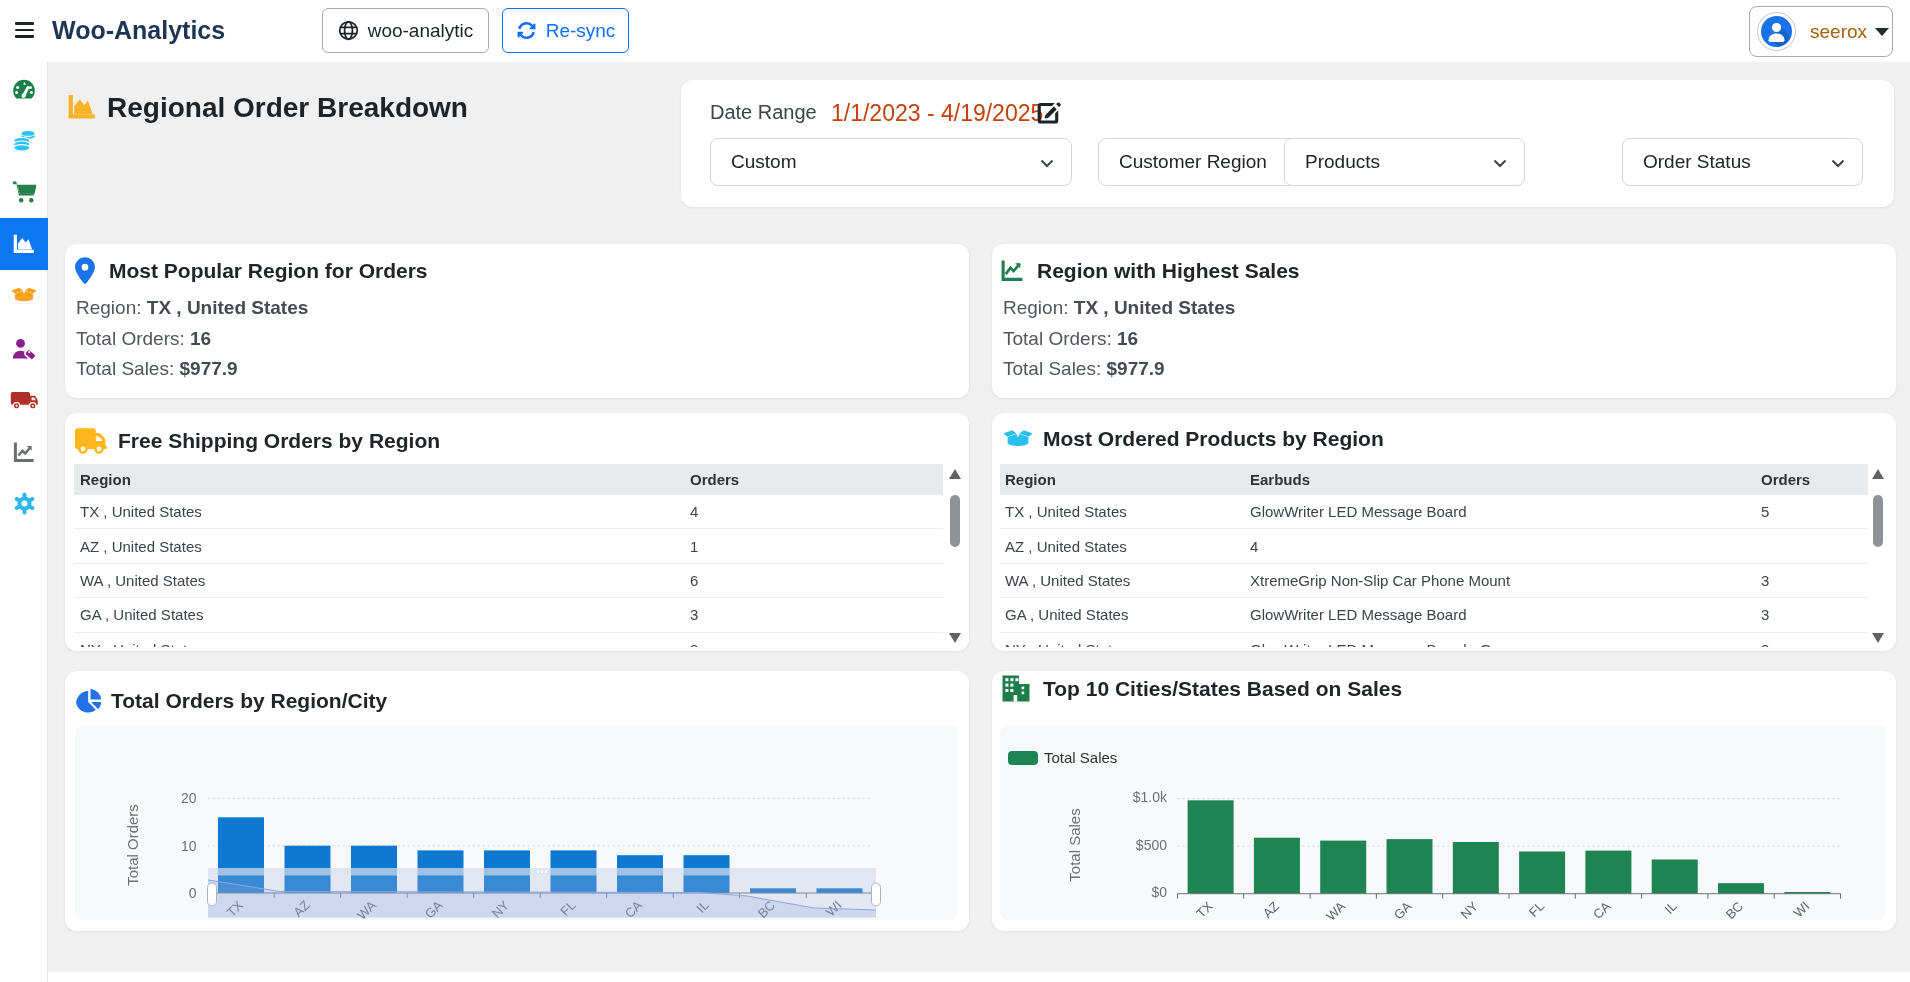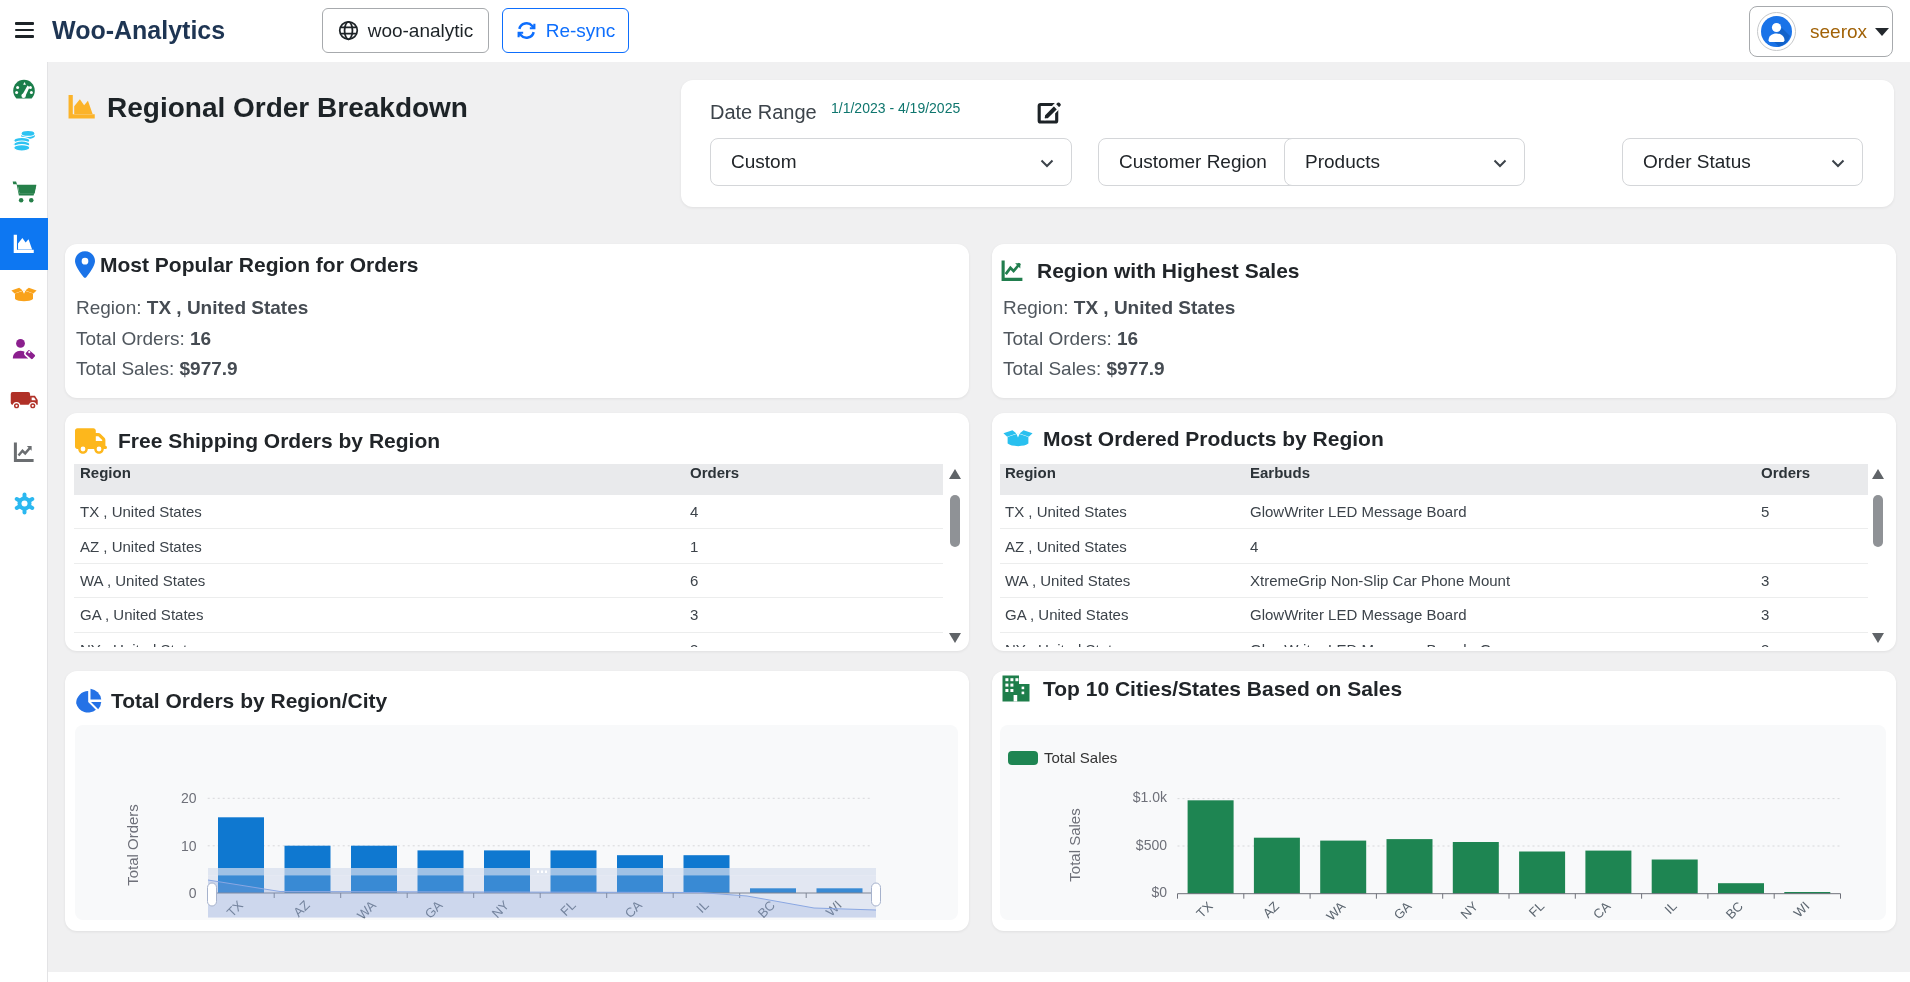"1/1/2023 - 4/19/2025" div.abs { color: #0f766e -> #c2410c; font-size: 14px -> 23px }
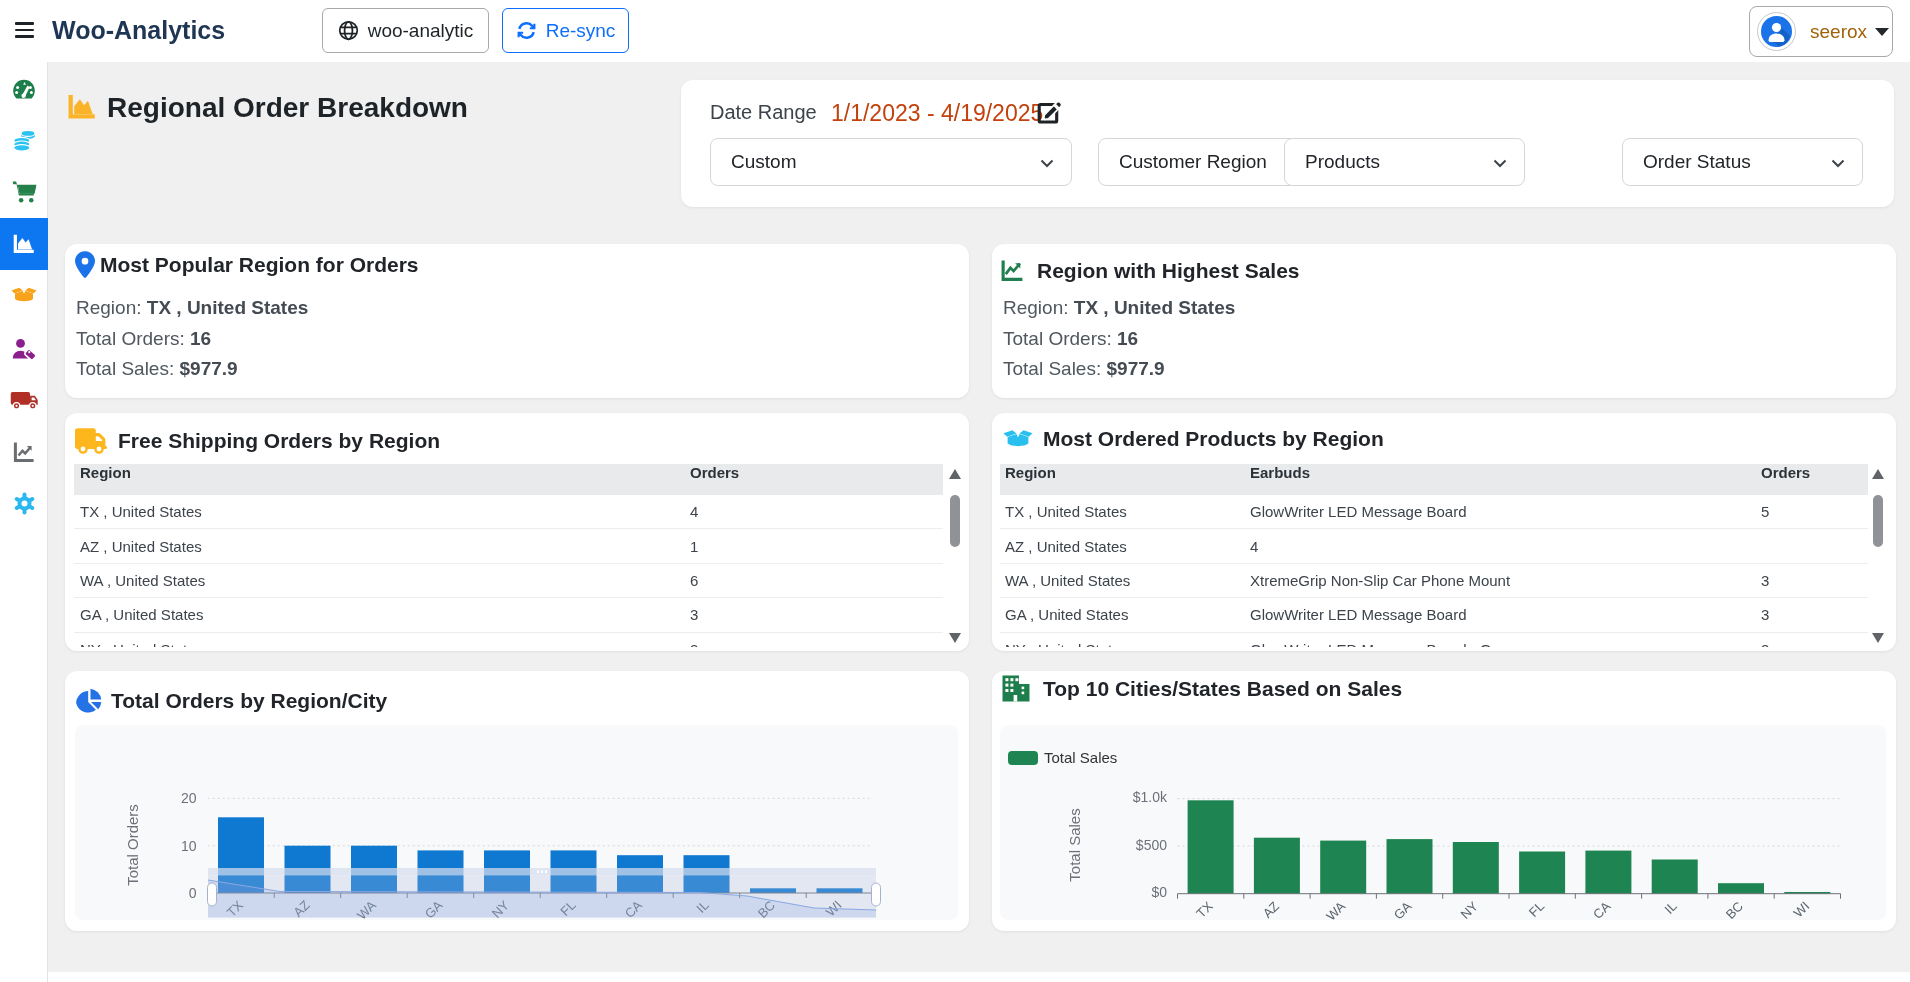"Most Popular Region for Orders" div.cardtitle { gap: 5px -> 14px; top: 251px -> 257px }
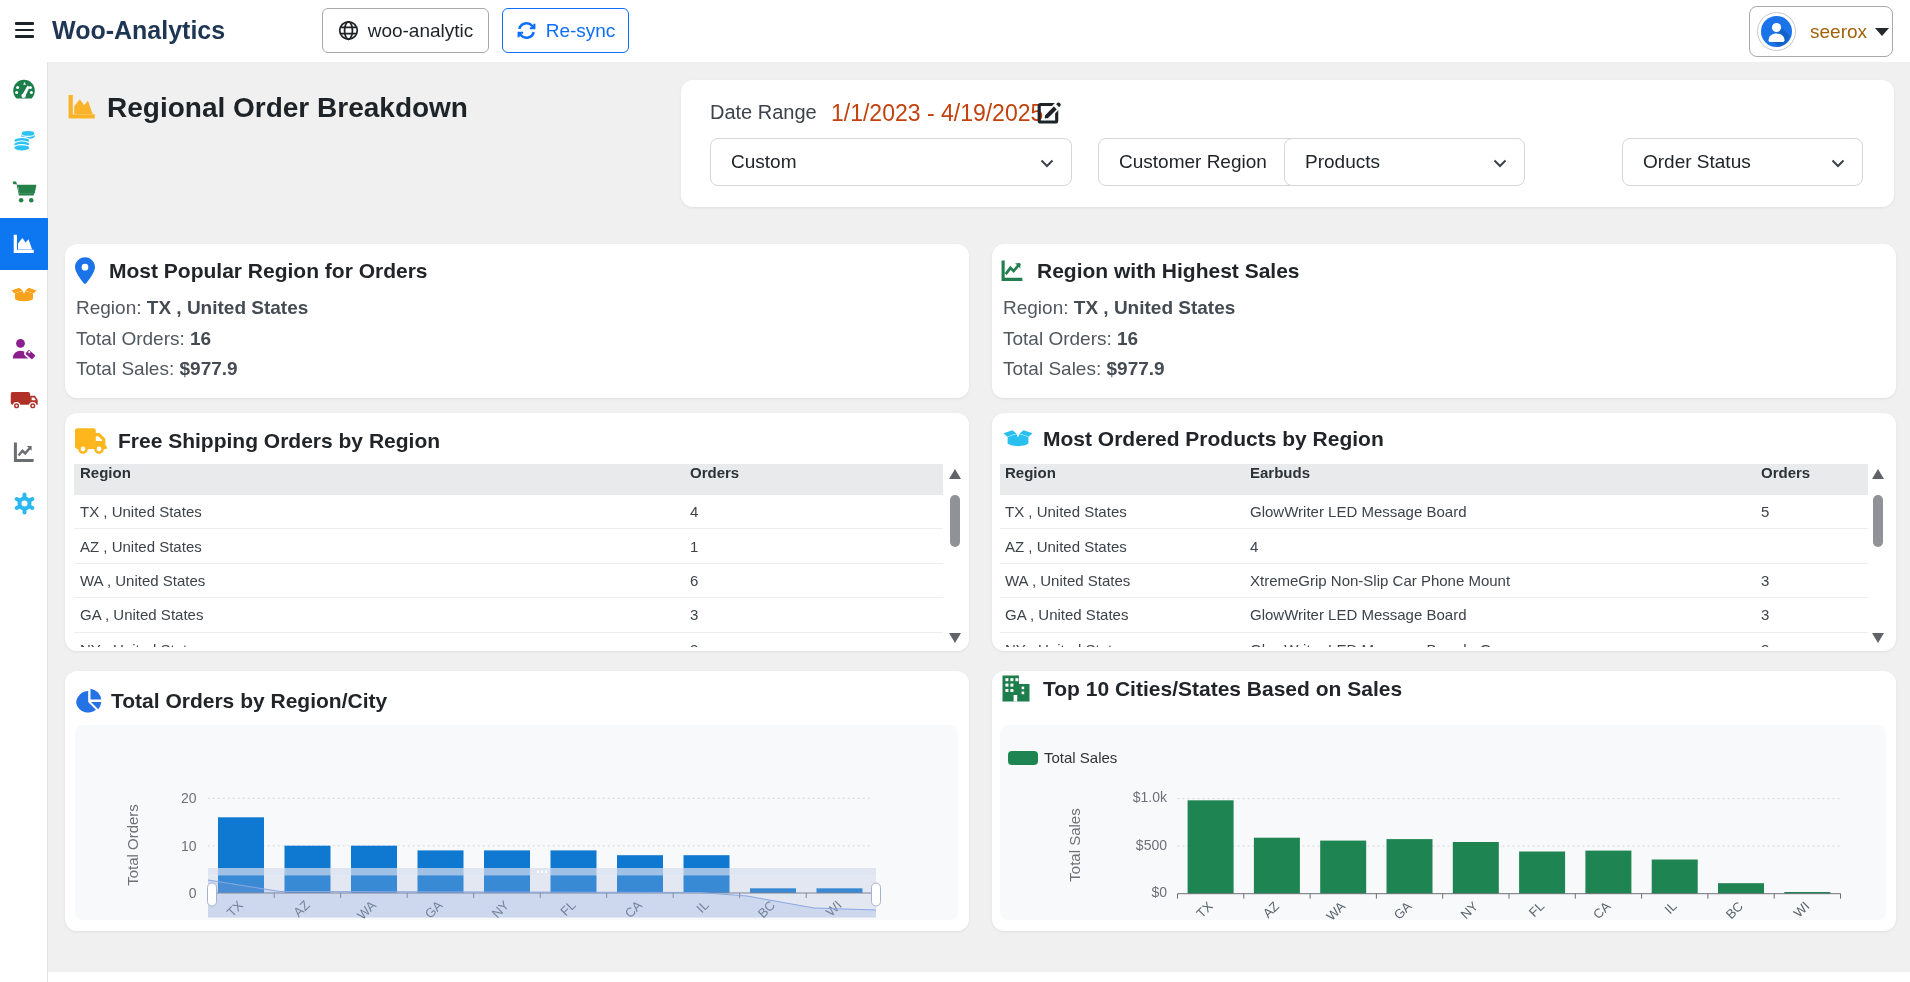"Region" .thead { align-items: flex-start -> center }
